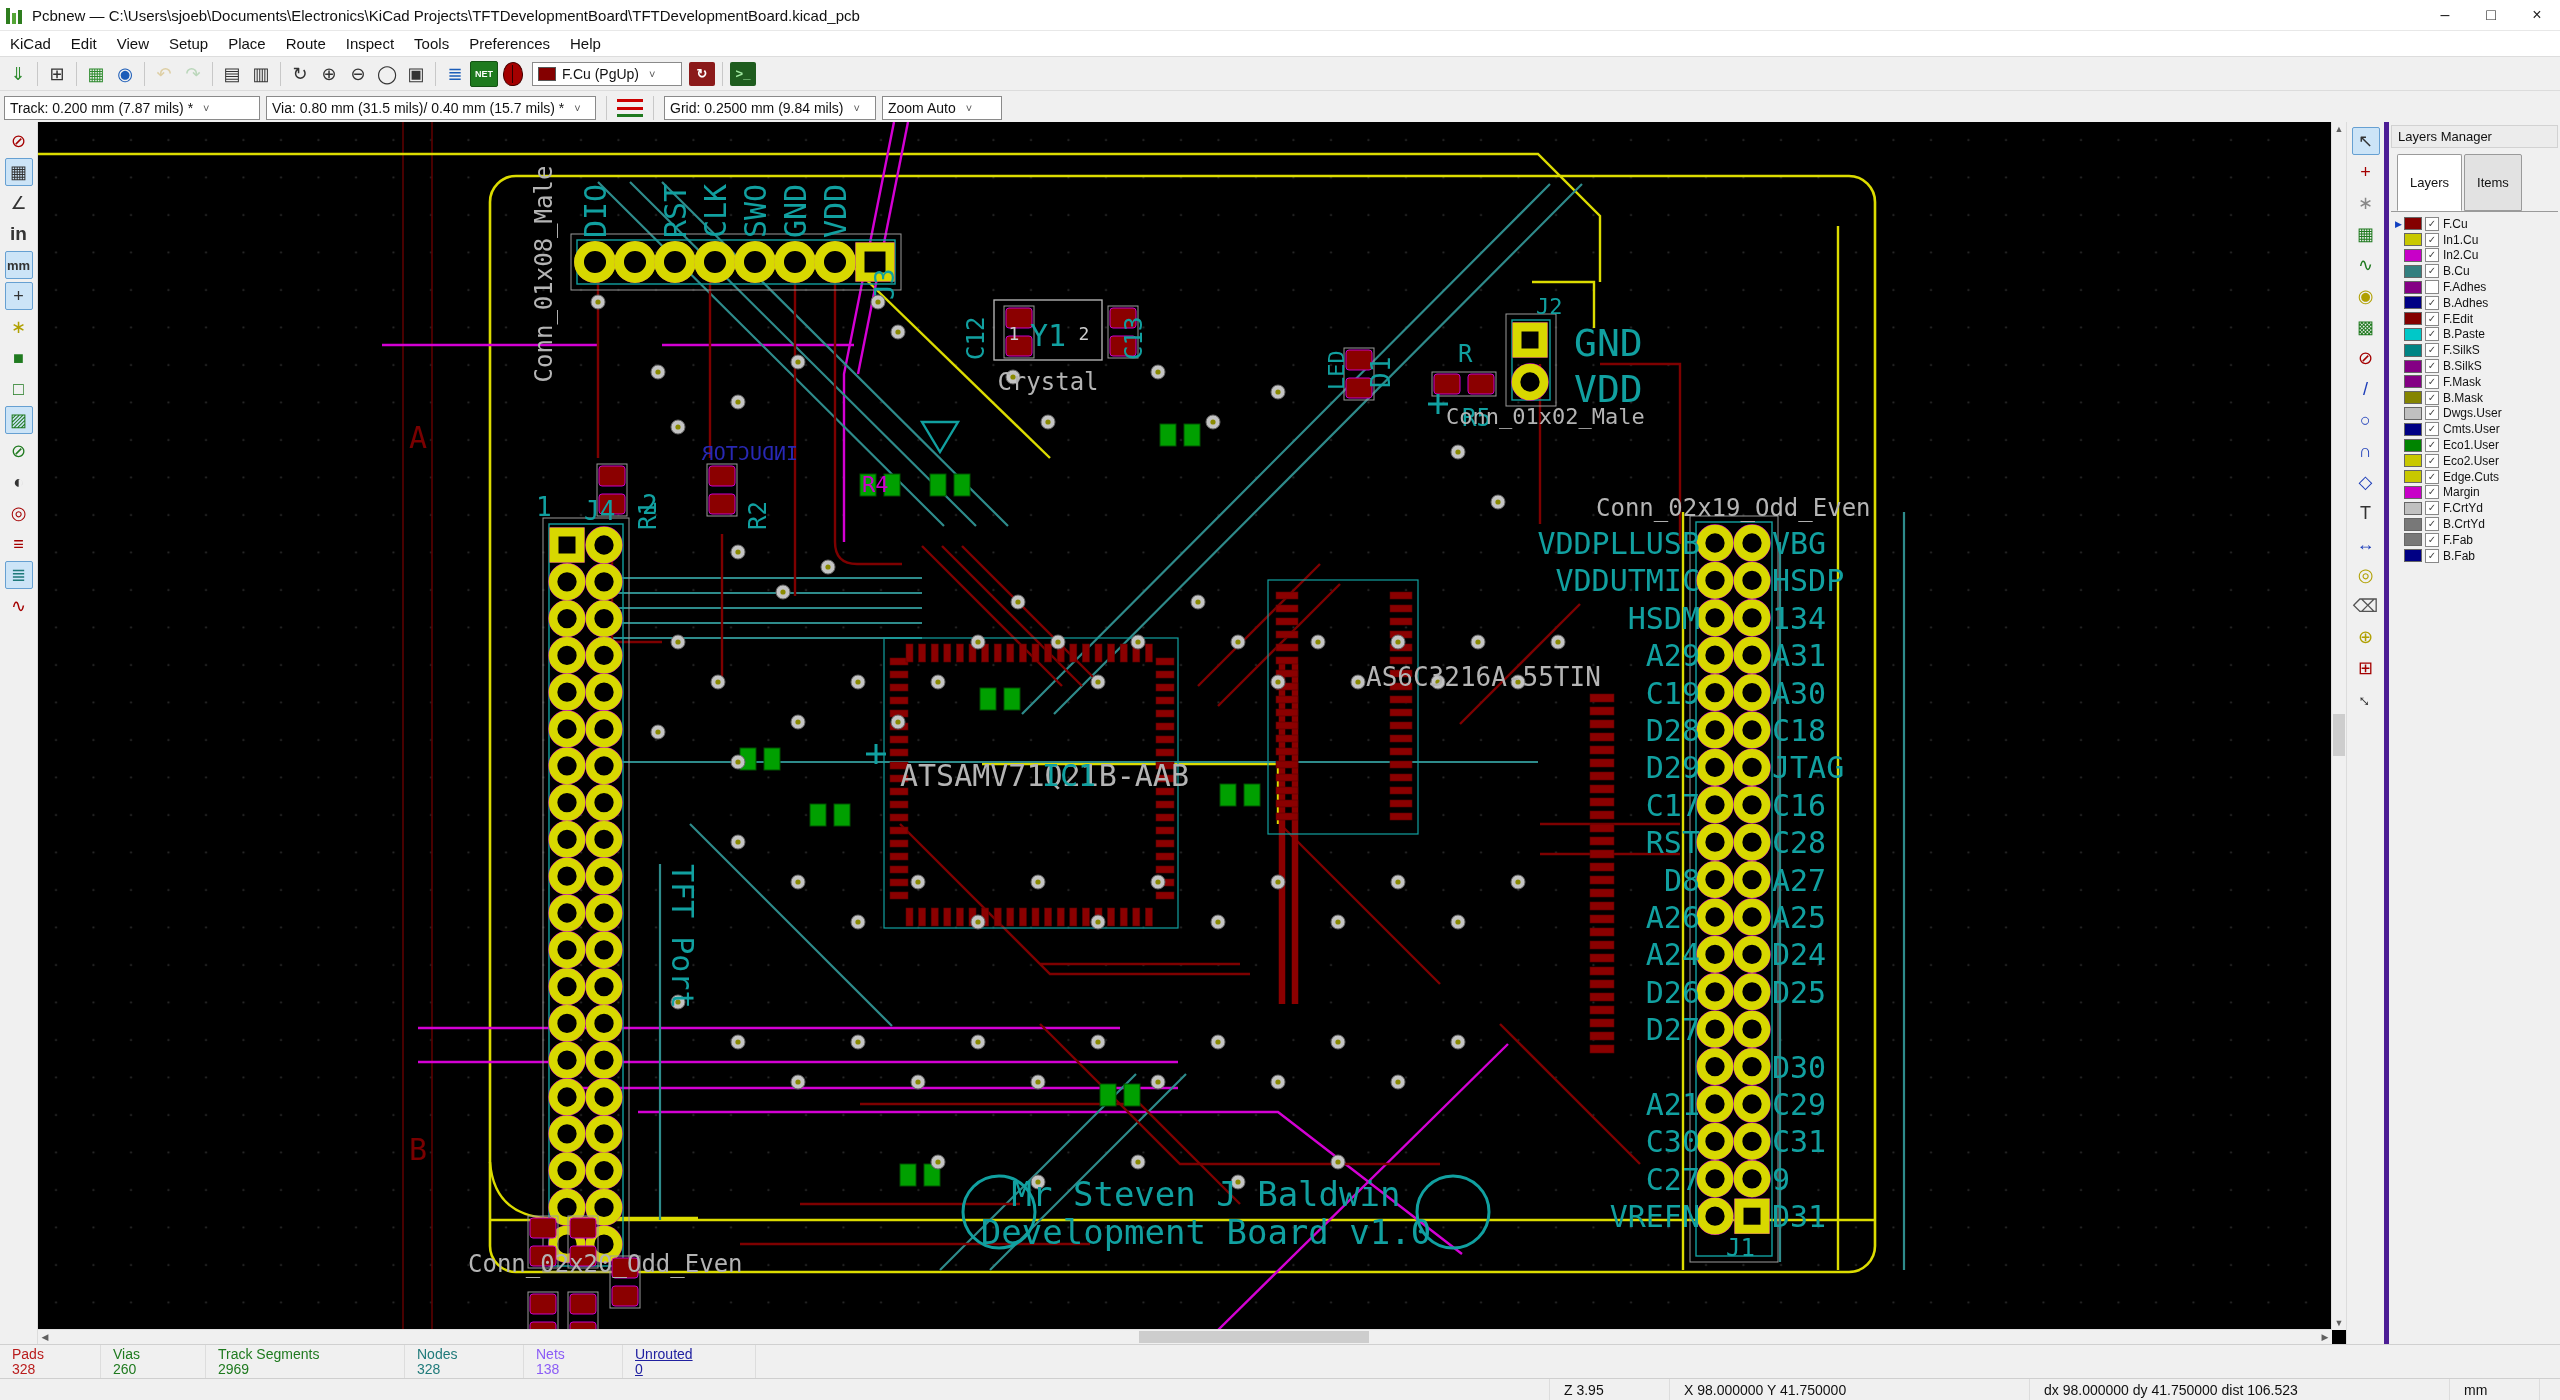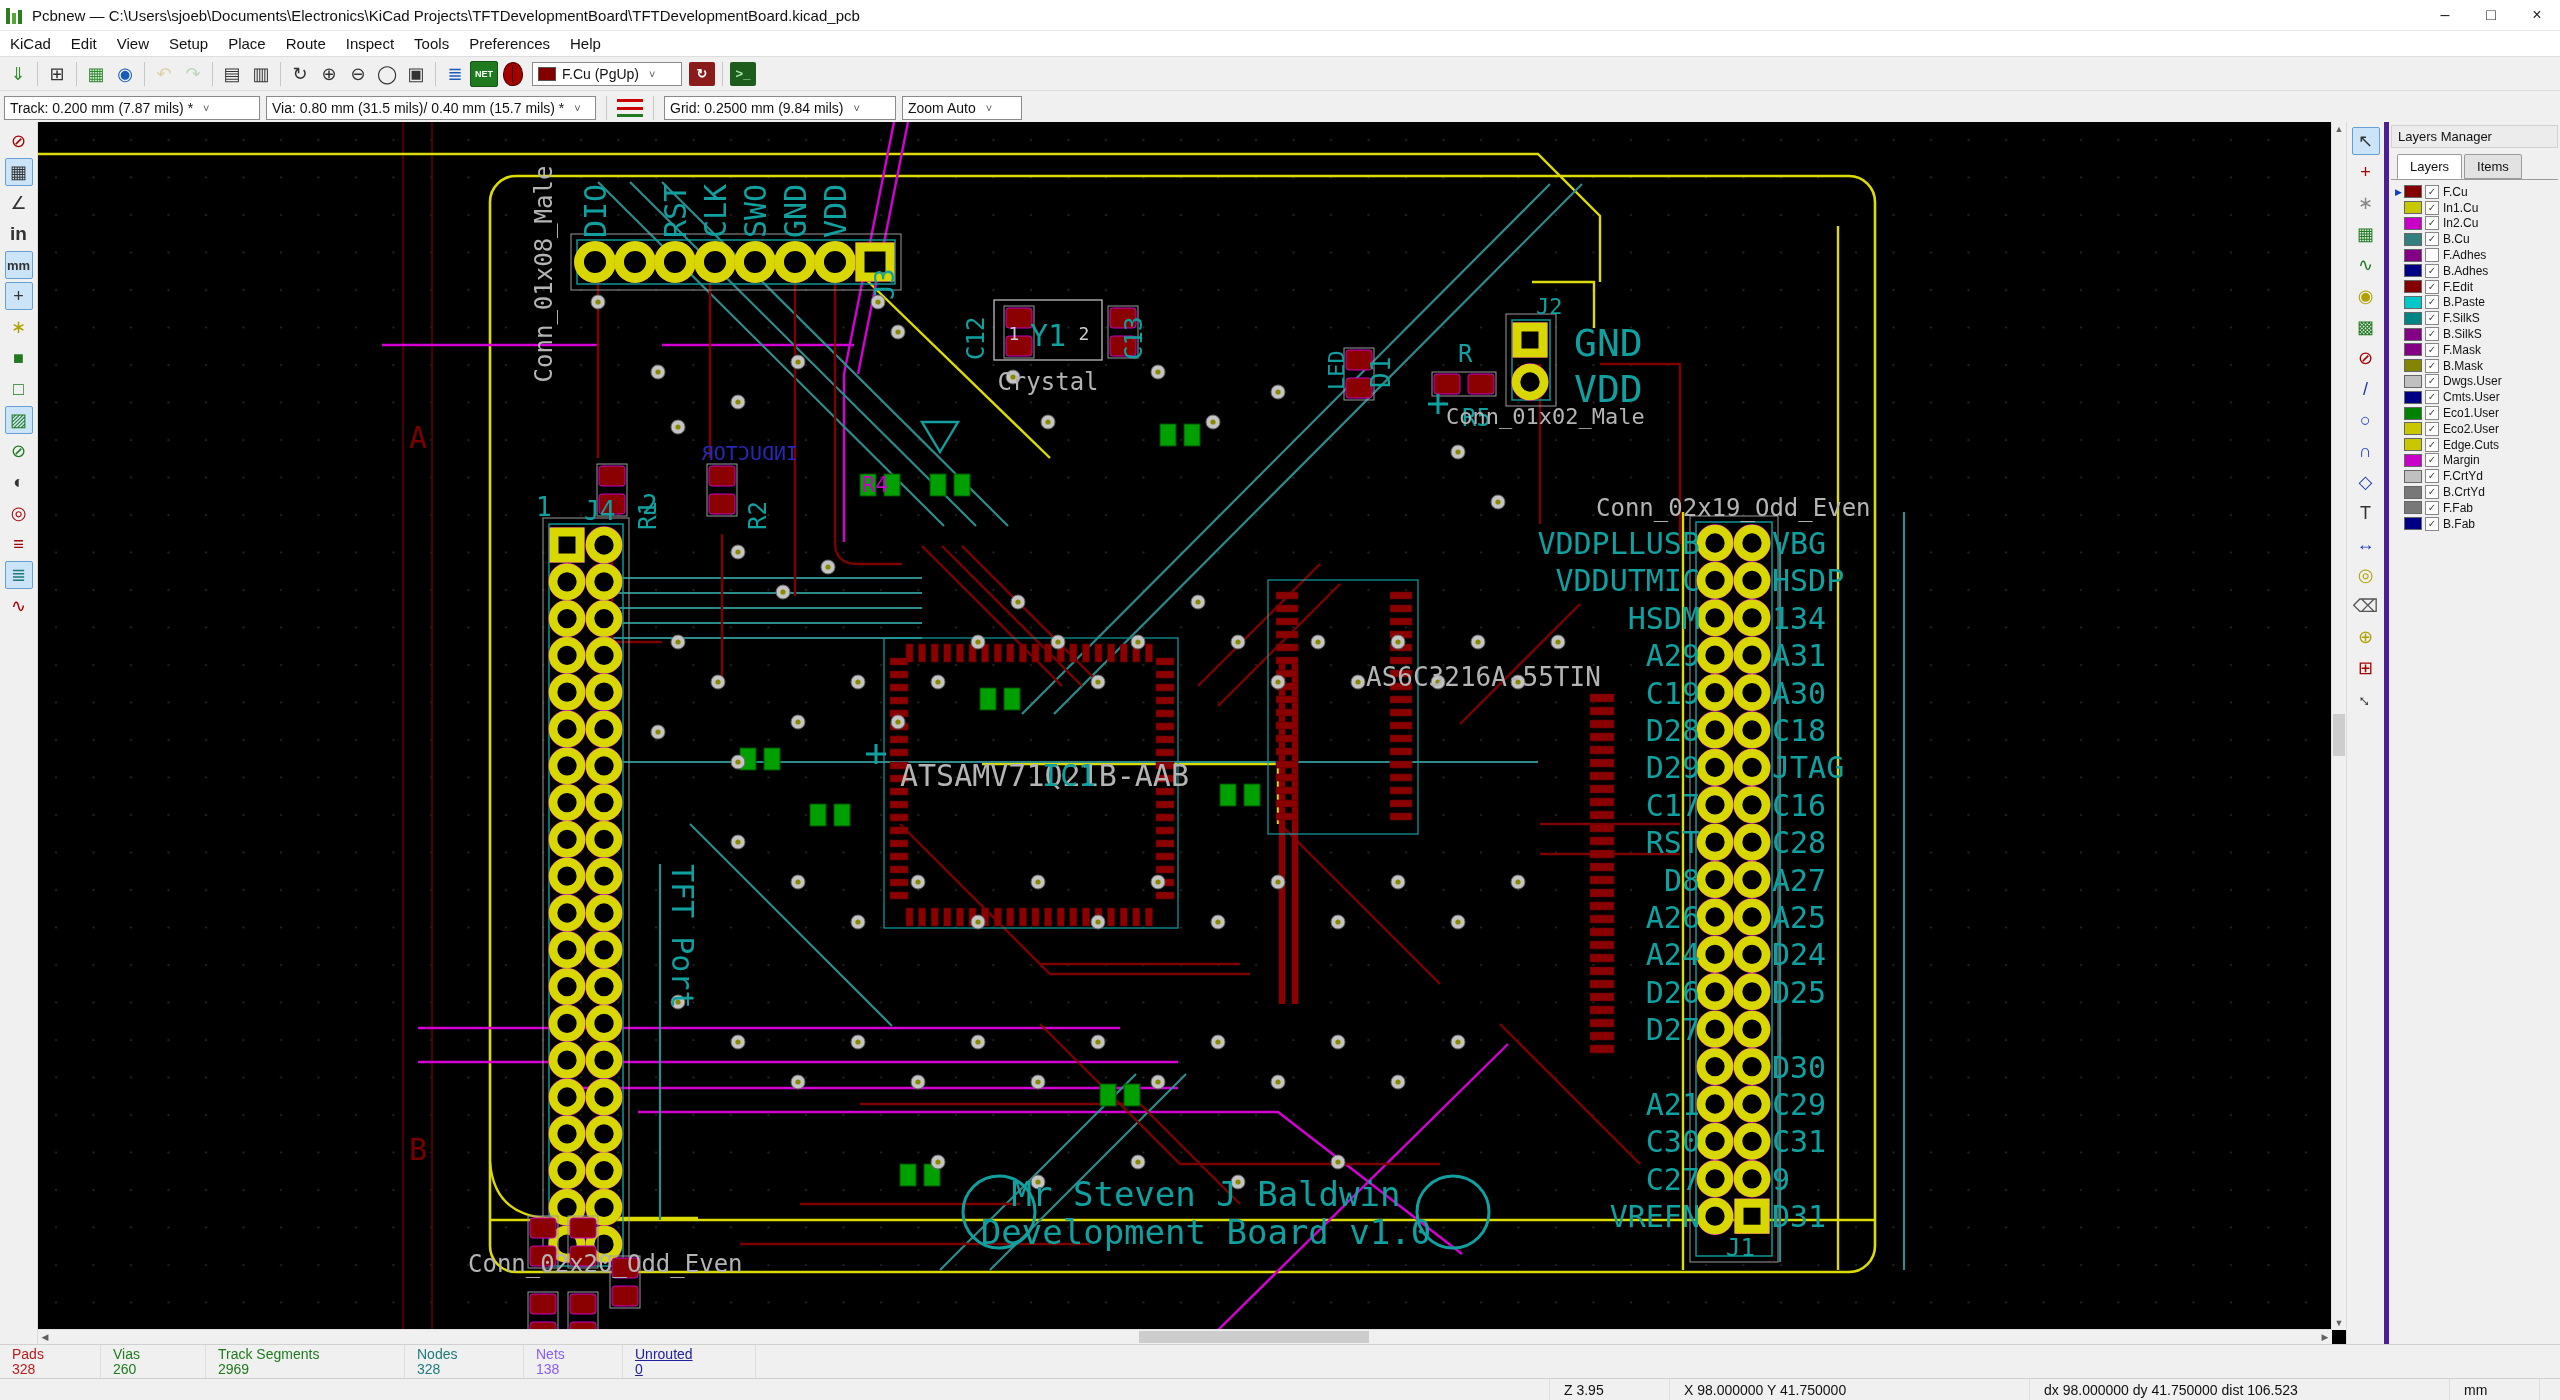"Grid: 0.2500 mm (9.84 mils)" div.combo { width: 232px -> 212px }
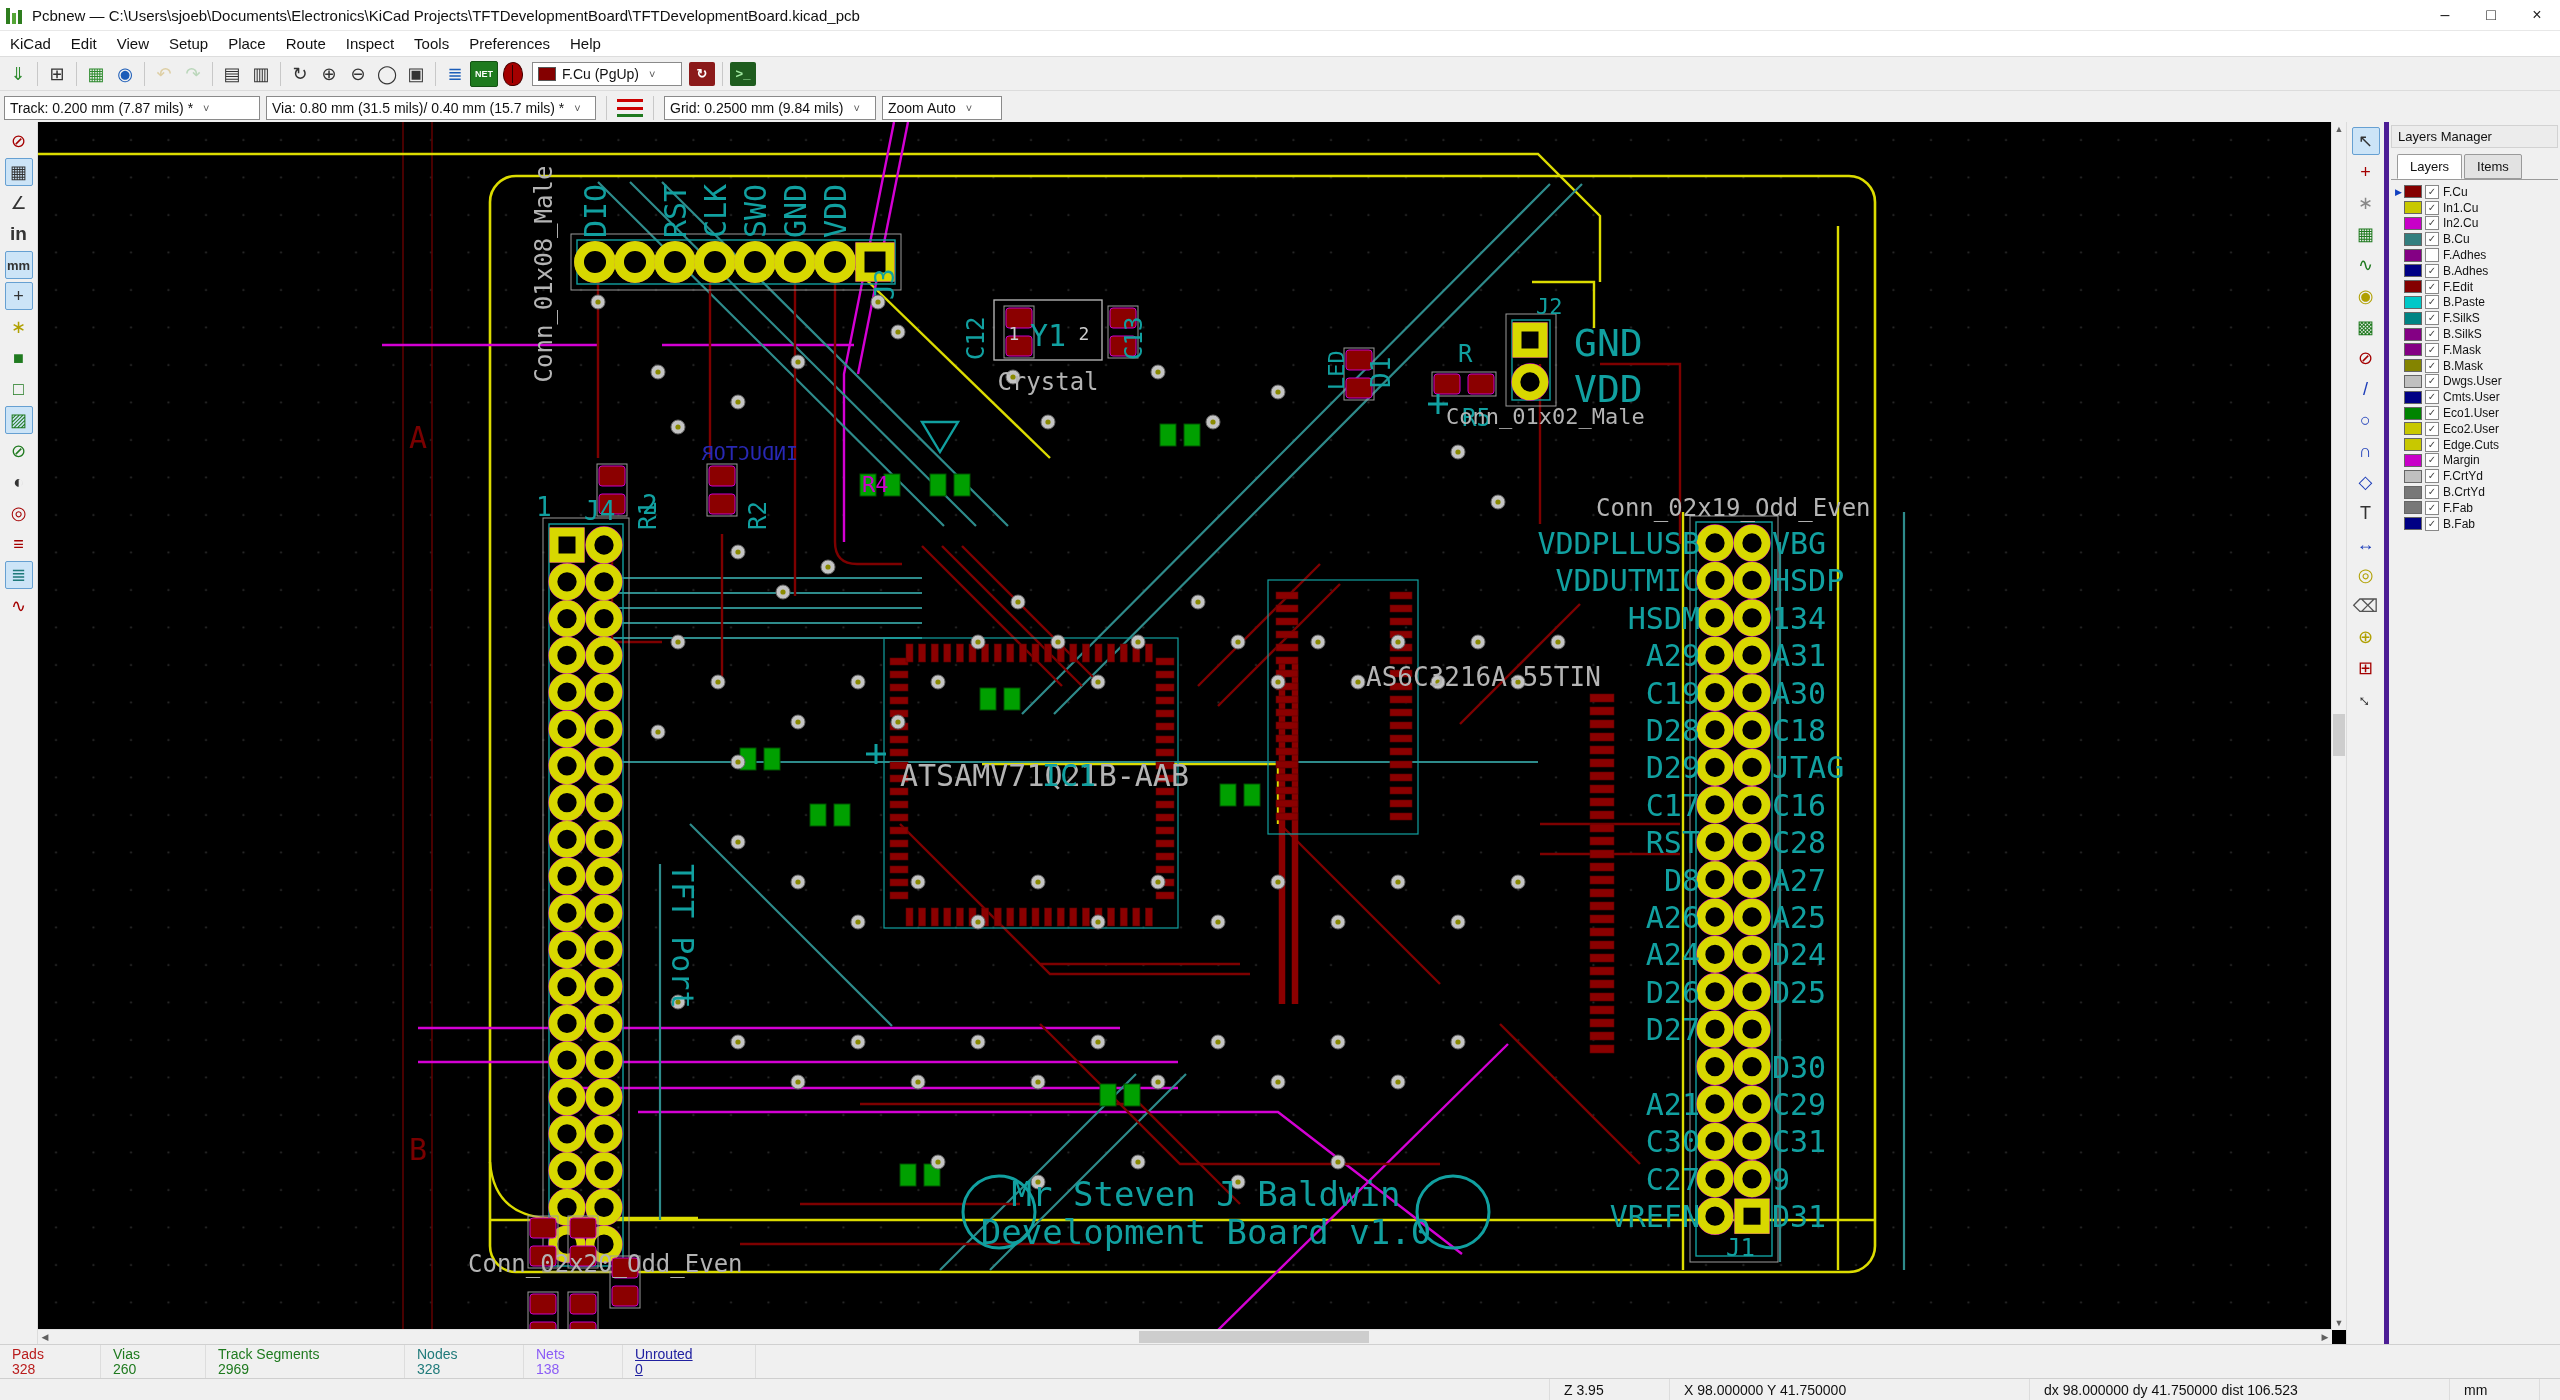"Layers" .lm-tab { padding: 4px 12px -> 20px 12px }
